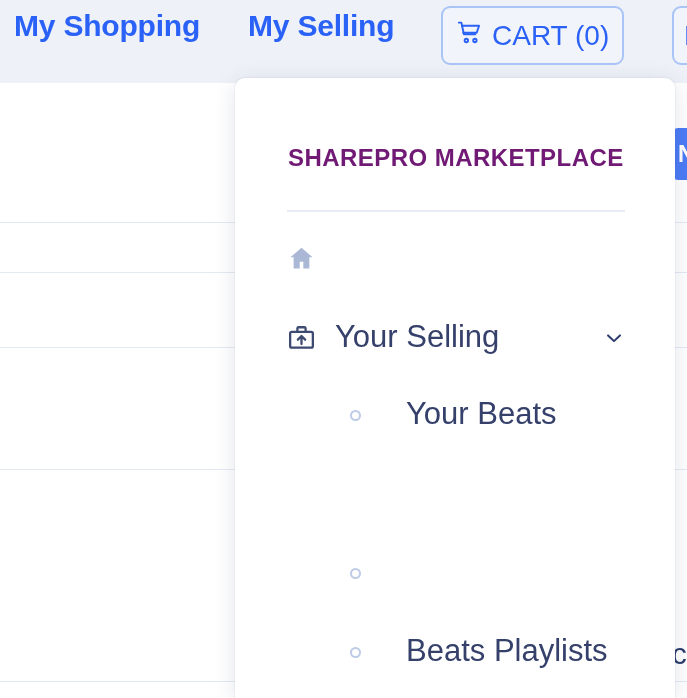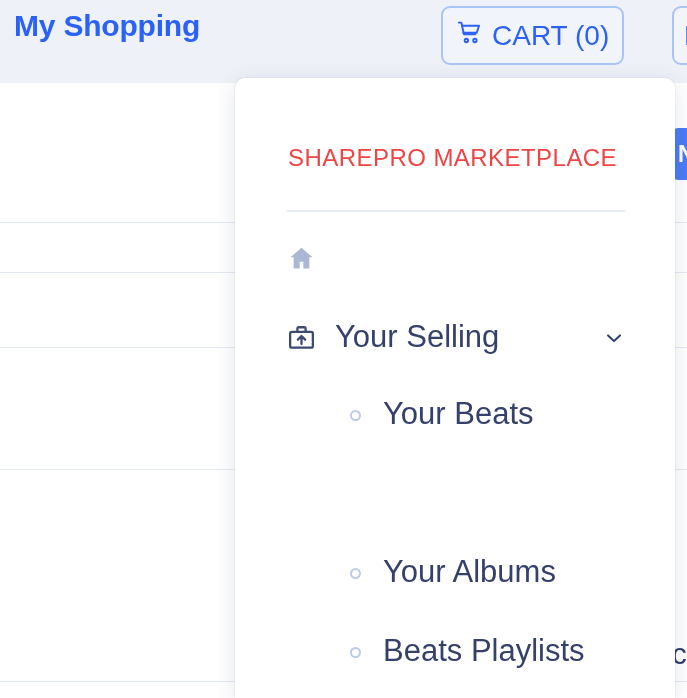"My Selling" div.navlink { html: none -> <div> <span>My Selling</span> </div> }
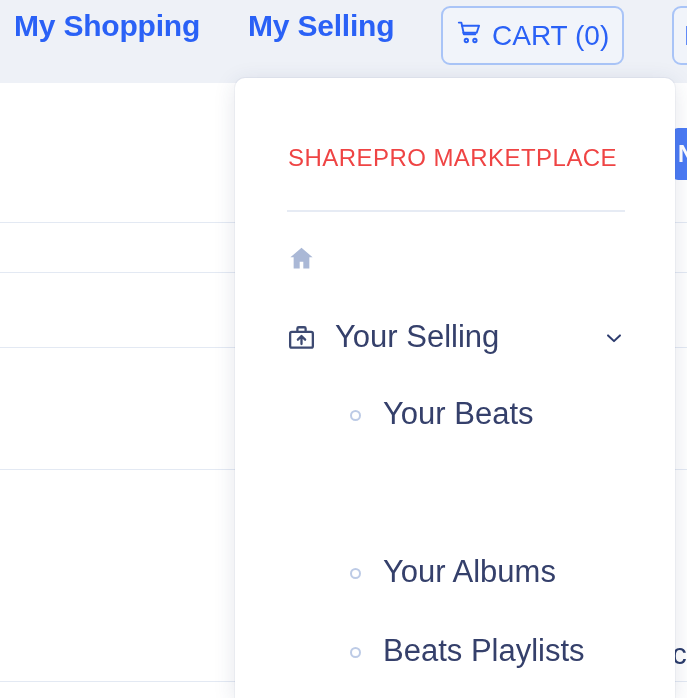"SHAREPRO MARKETPLACE" #panel-title { color: #ef4444 -> #701a75; font-weight: 400 -> 700 }
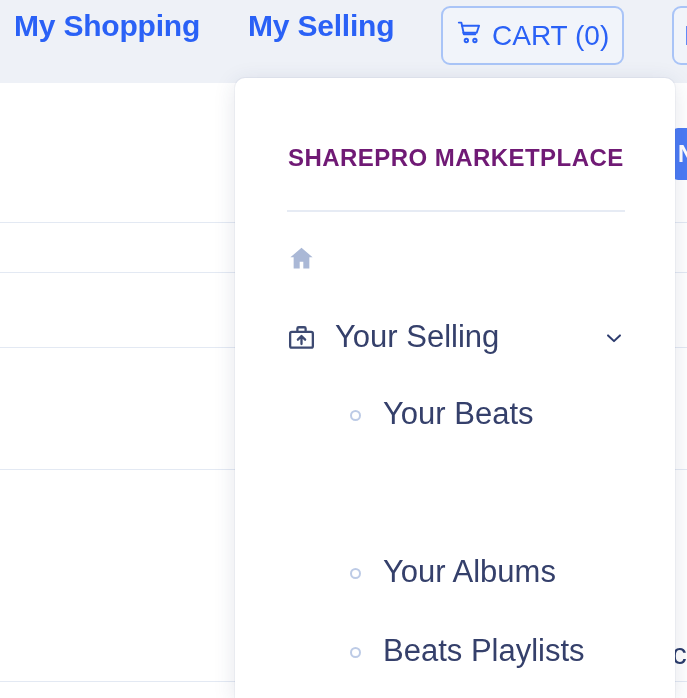"Your Beats" .submenu-label { margin-left: 21px -> 44px }
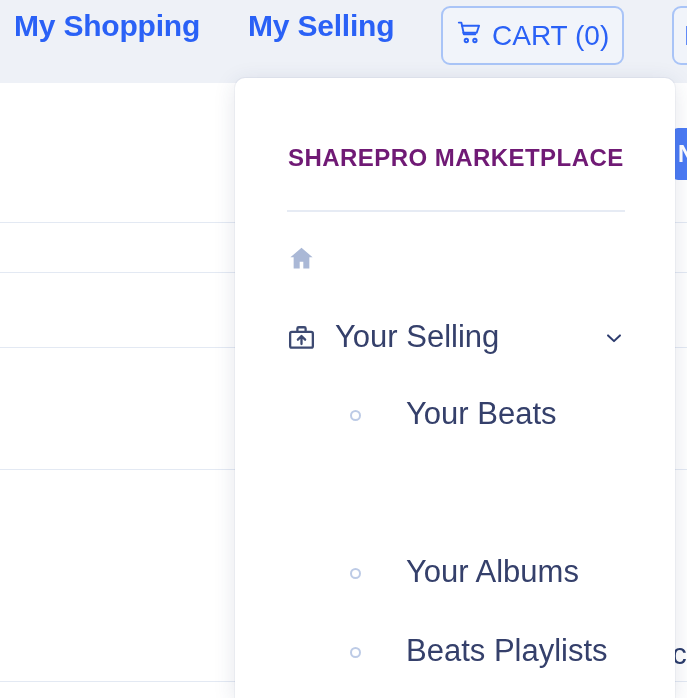"Your Albums" span.submenu-label { html: <span>Your Albums</span> -> none }
